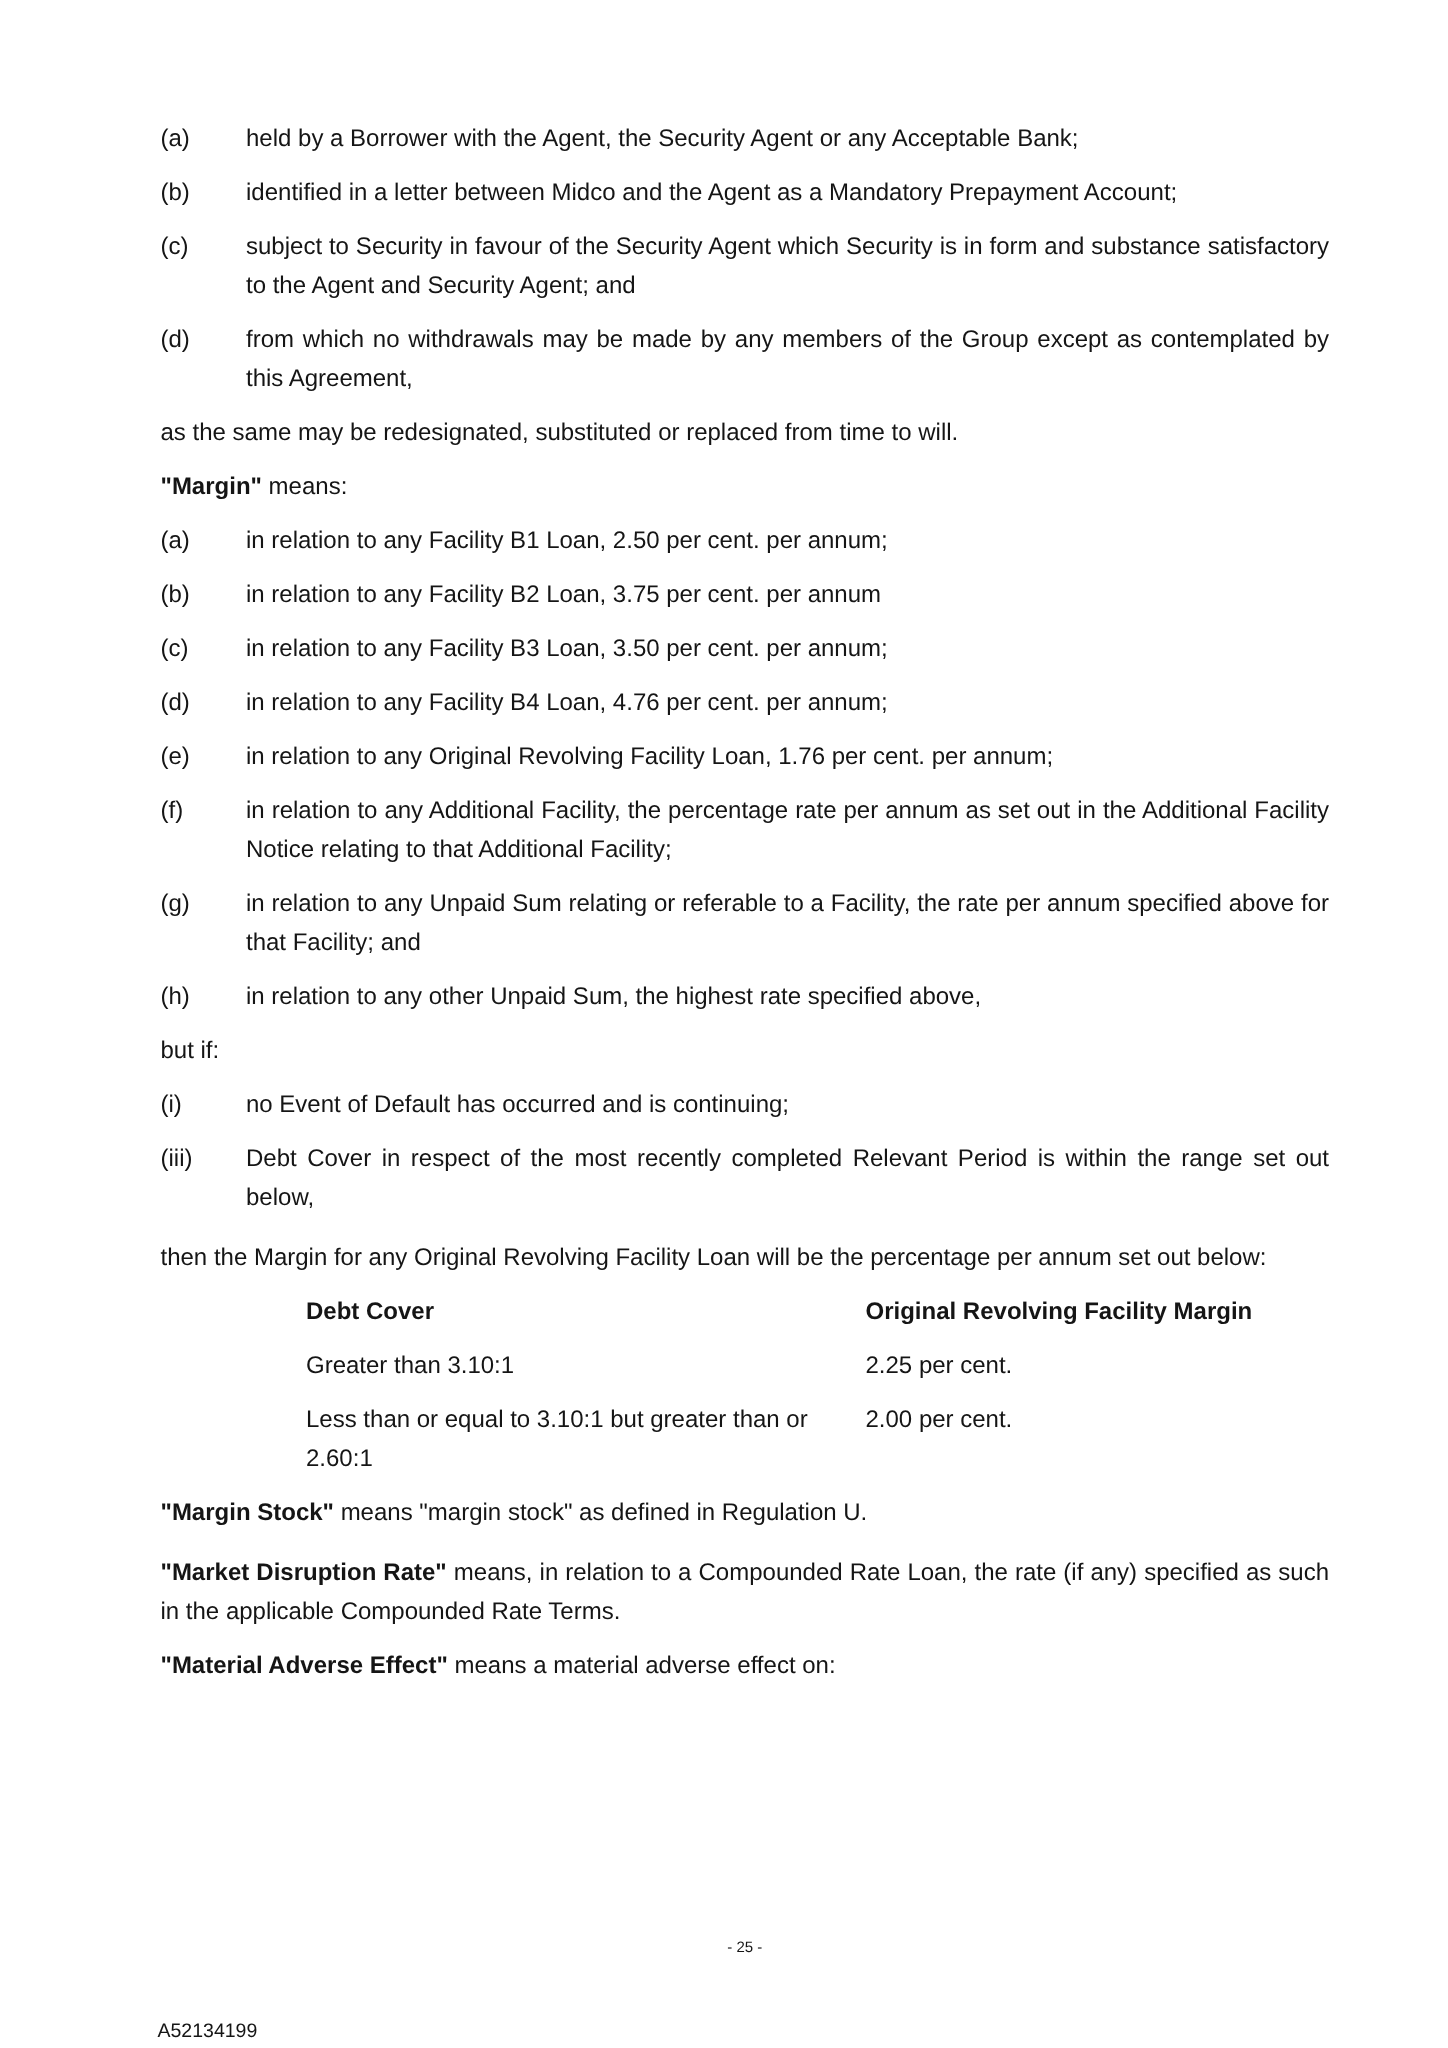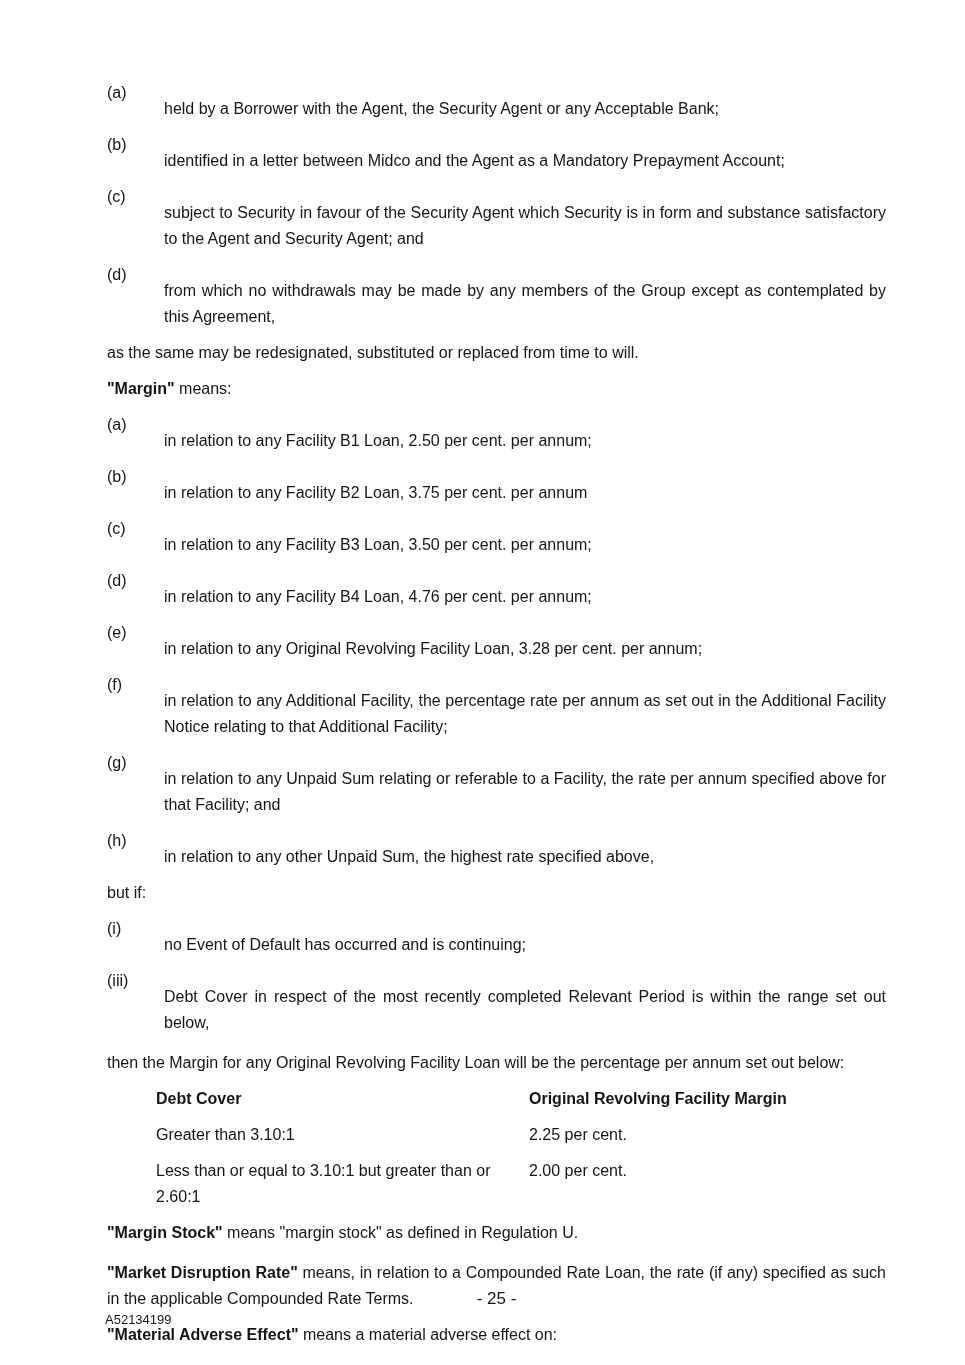"held by a Borrower with" .li .txt { margin-top: 16px -> none }
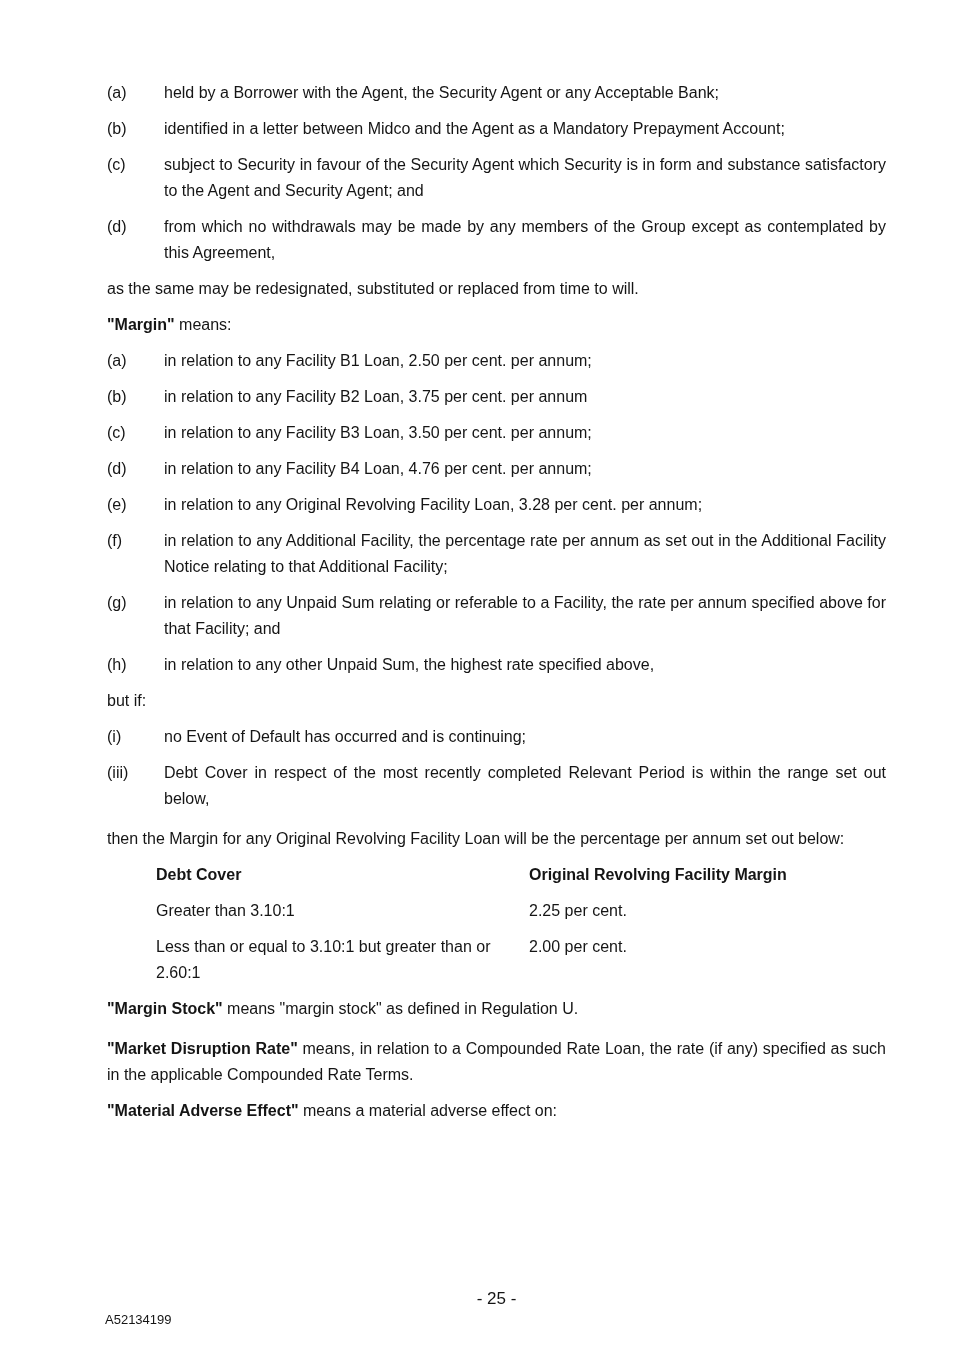"in relation to any Original" span.txt { text: 3.28 -> 1.76 }
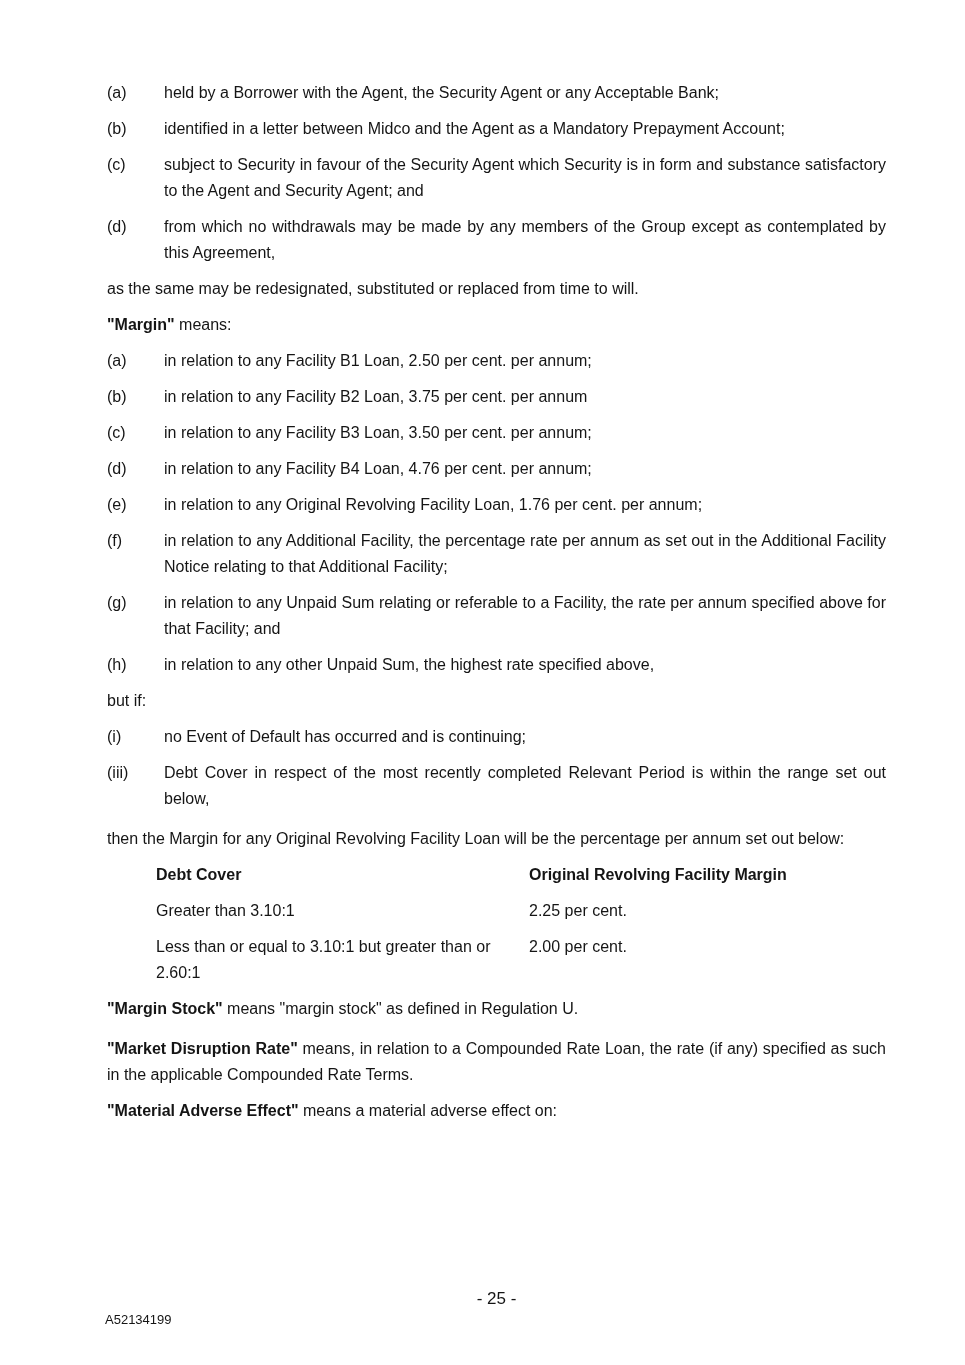"Debt Cover" .trow { margin-left: none -> 48px }
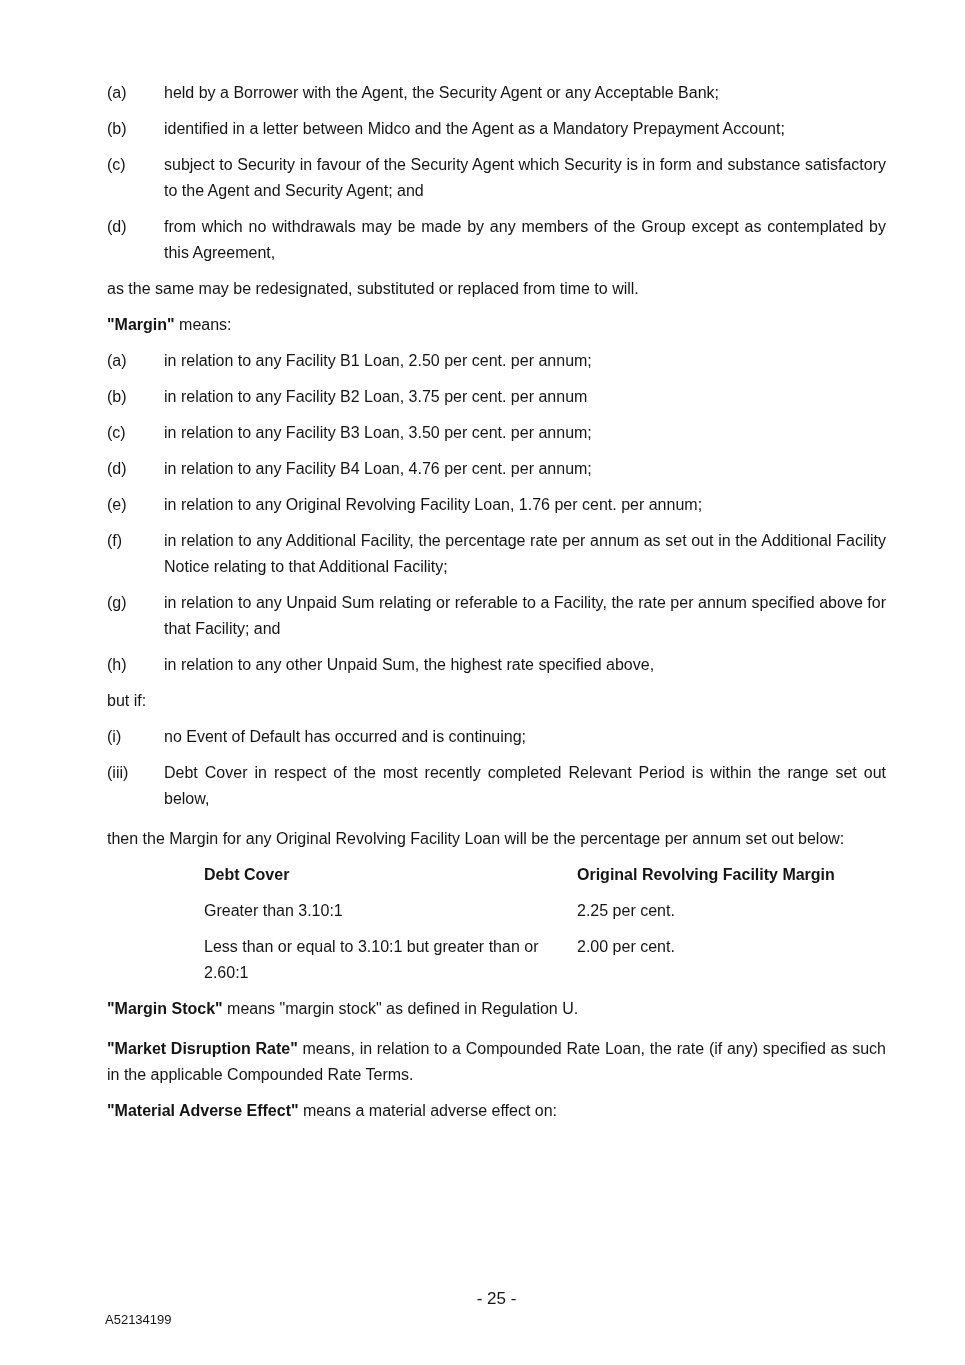"- 25 -" .page-num { font-size: 17px -> 10px }
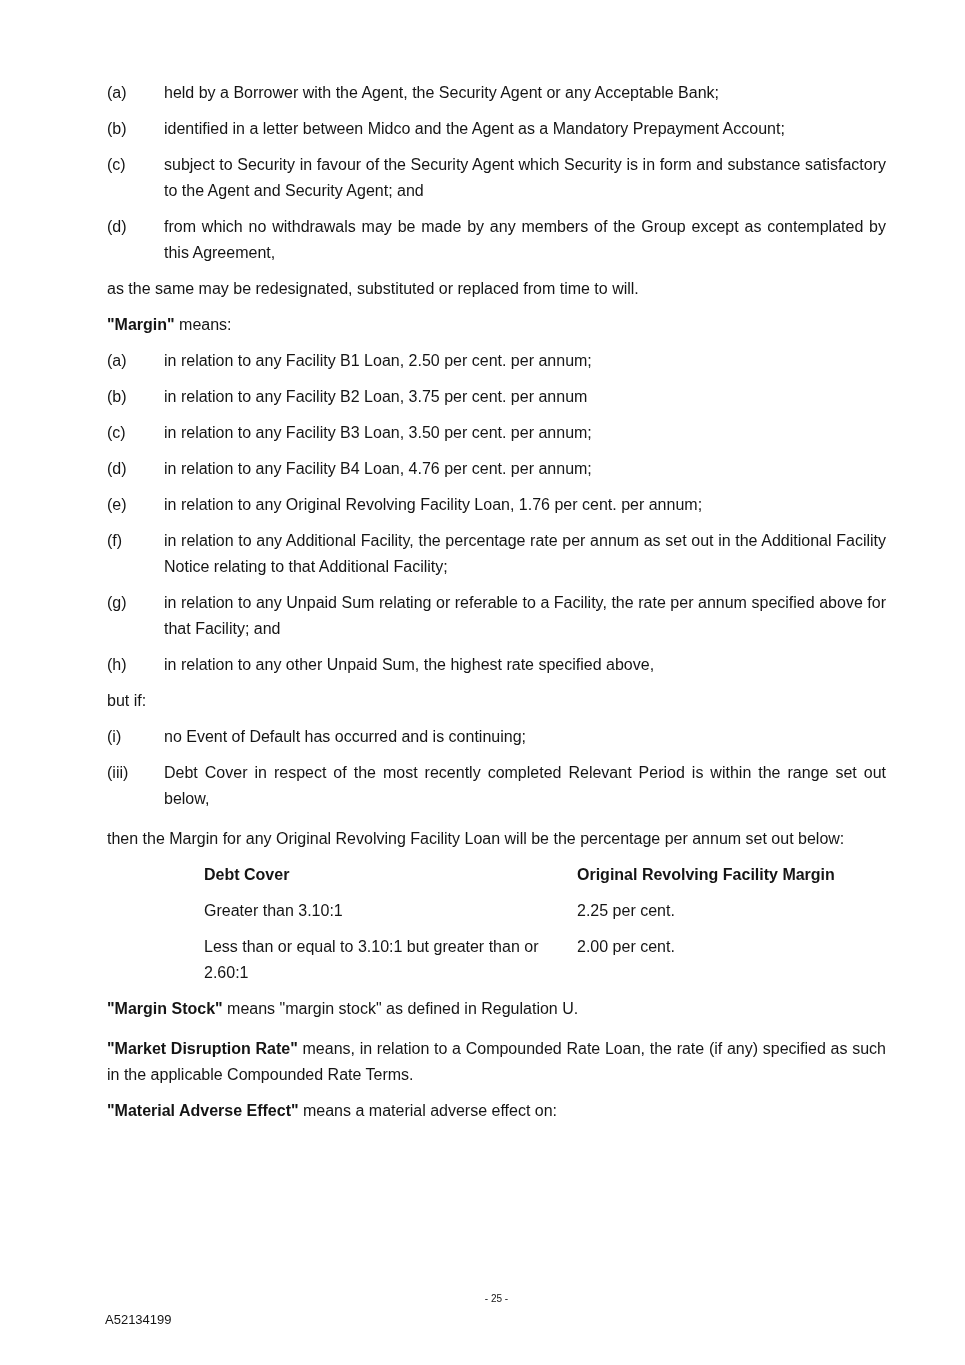"A52134199" .doc-id { top: 1311px -> 1345px }
